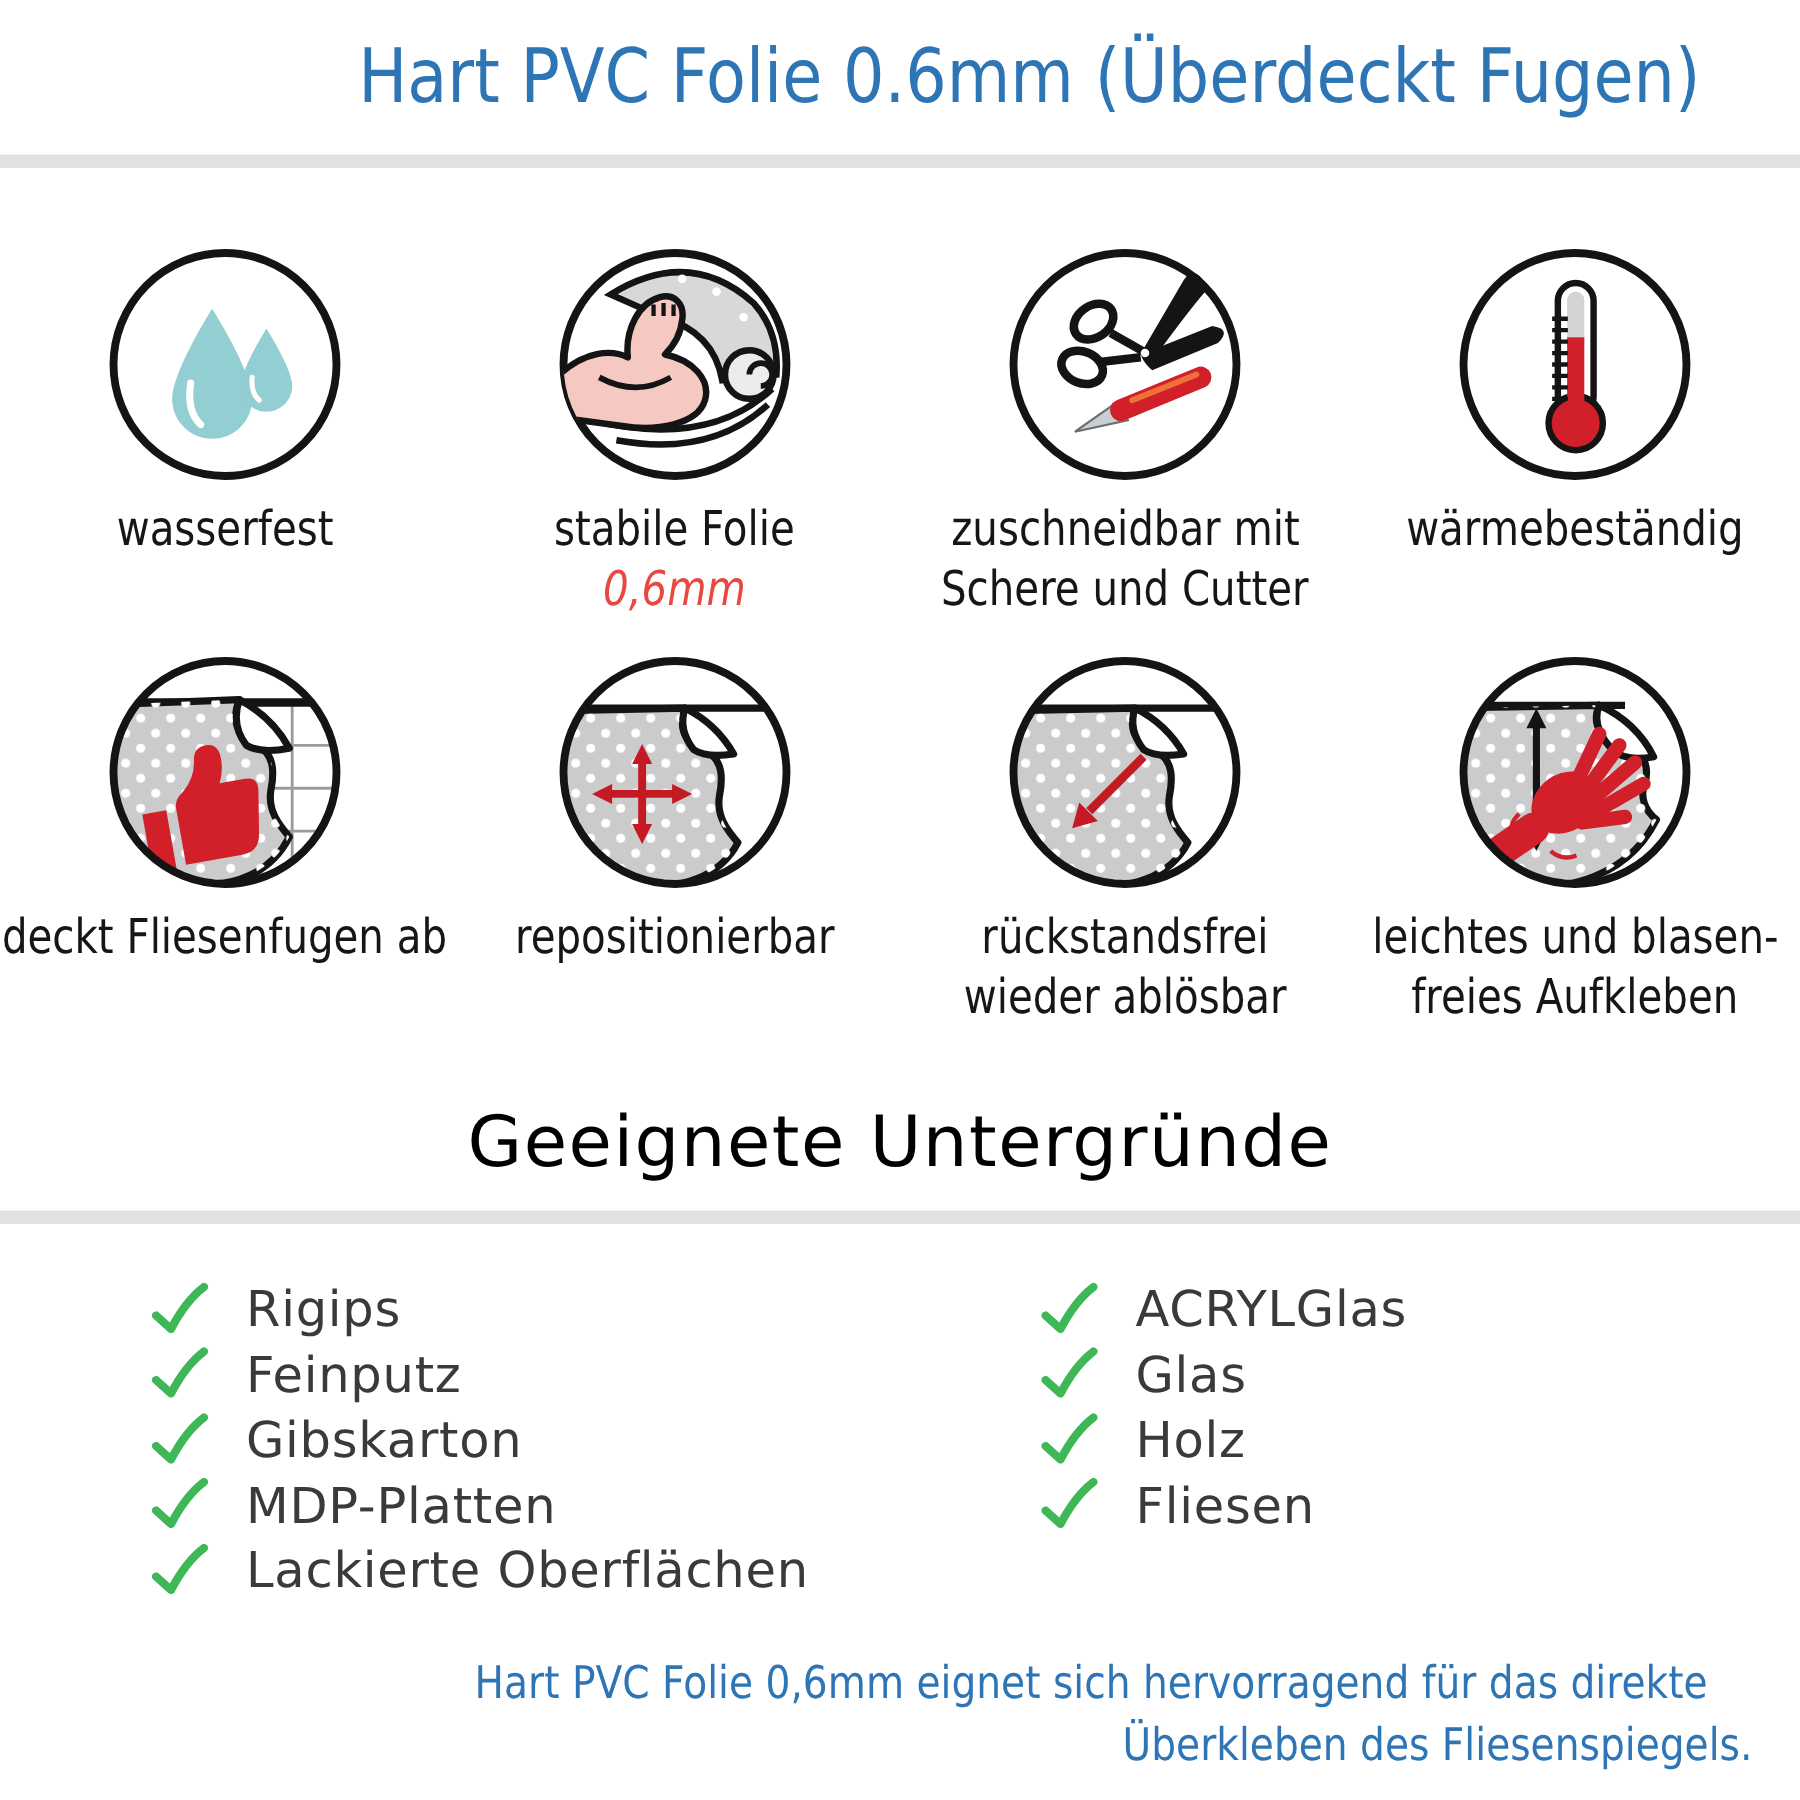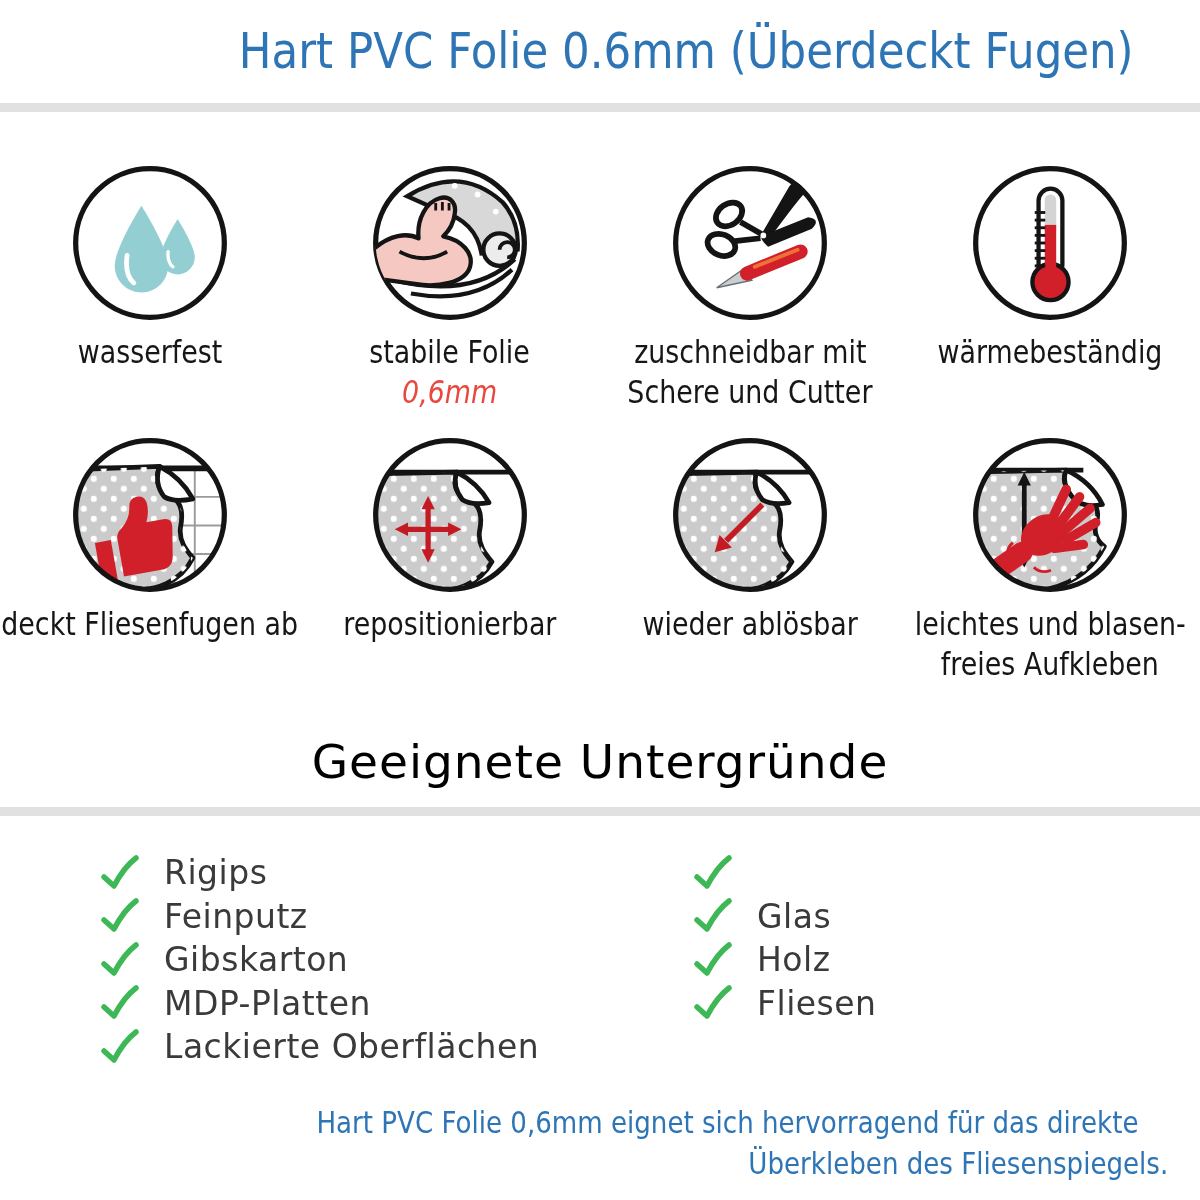"rückstandsfrei" div.flabel { html: none -> <div><span>rückstandsfrei</span></div> }
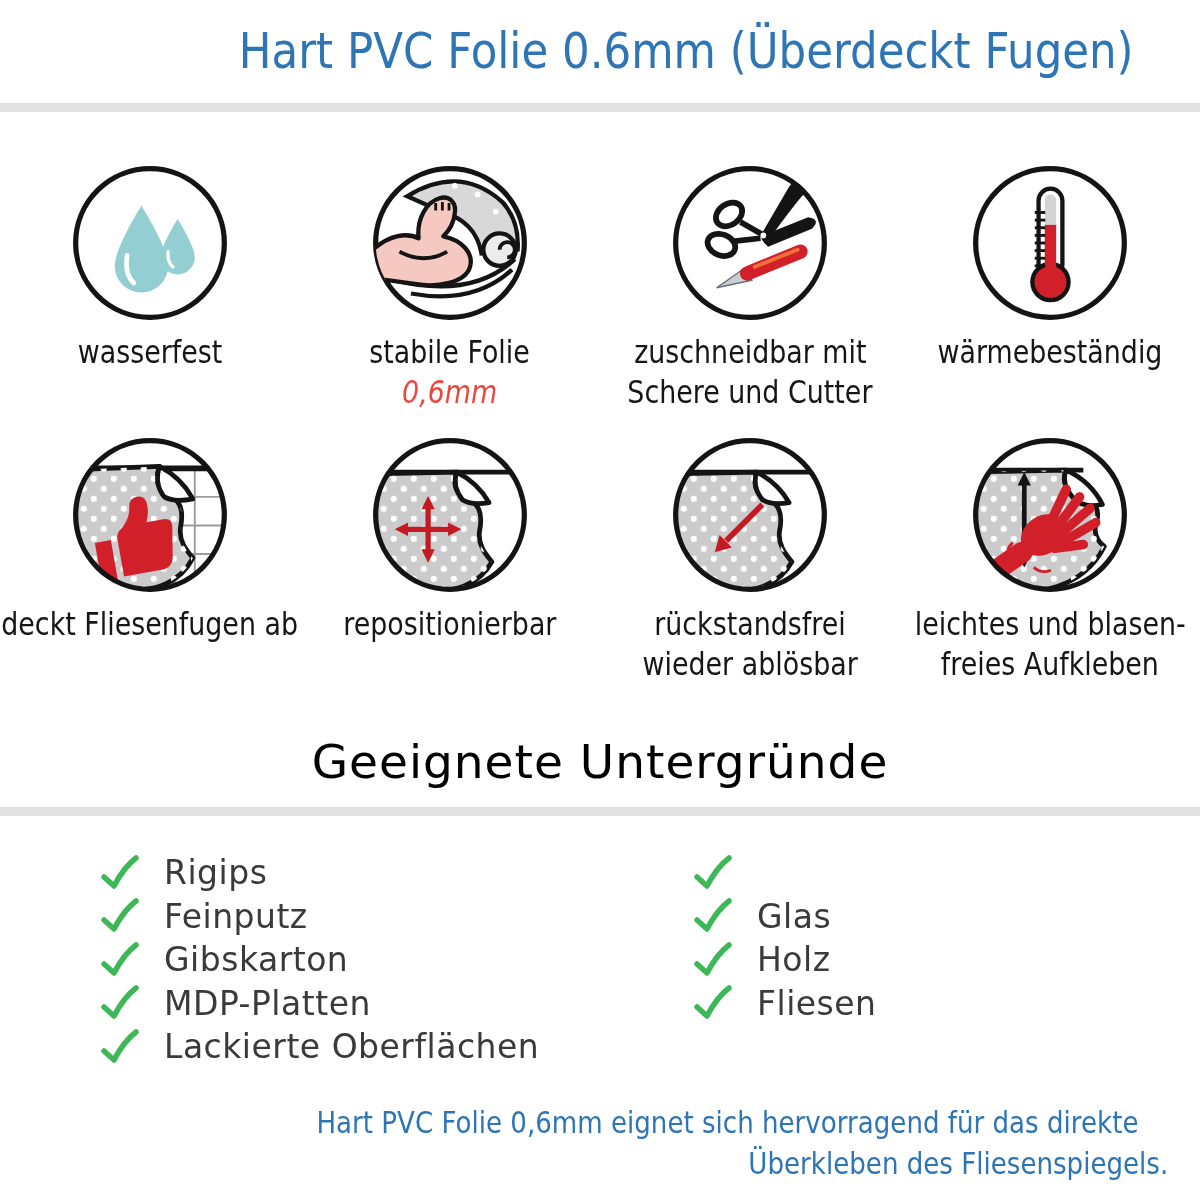"ACRYLGlas" span { html: none -> <span>ACRYLGlas</span> }
